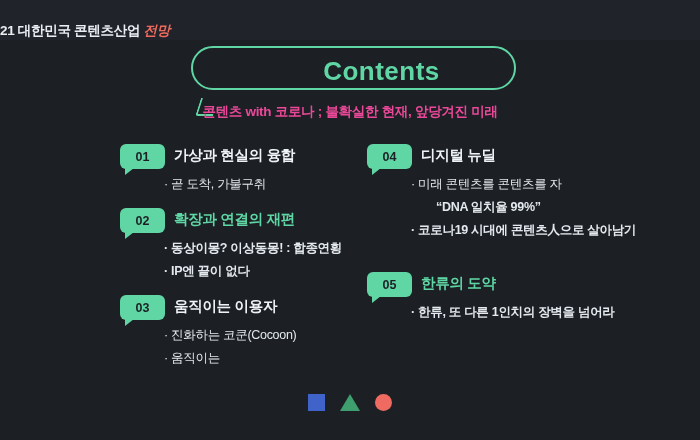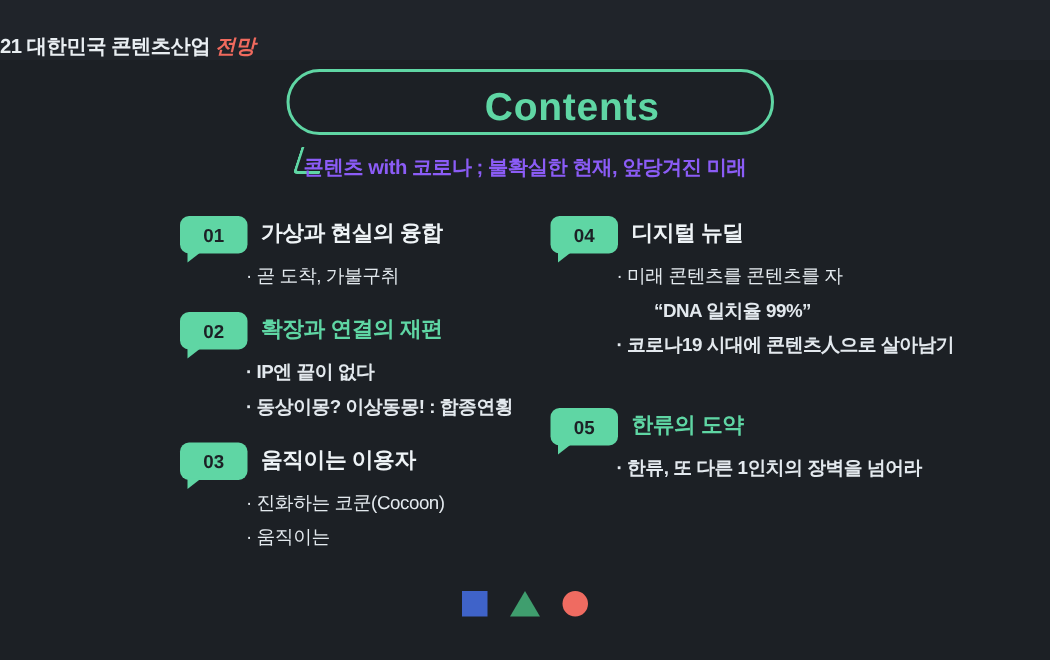"콘텐츠 with 코로나 ; 불확실한" .subtitle { color: #8b5cf6 -> #ec4899 }
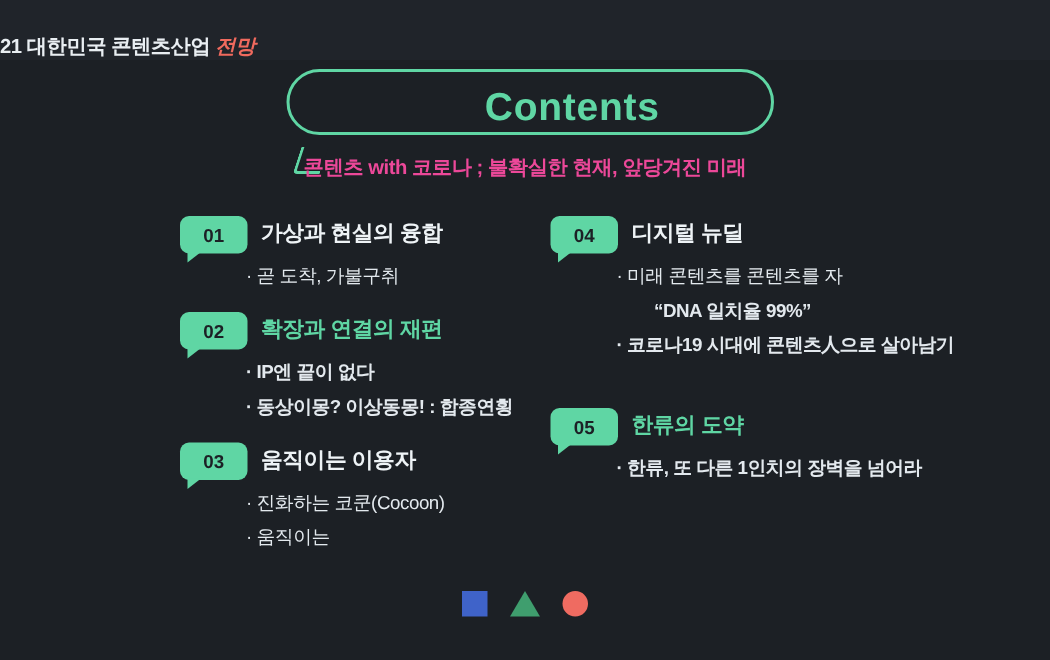"· IP엔 끝이 없다" div.bullet { order: before "· 동상이몽? 이상동몽! : 합종연횡" -> after "· 동상이몽? 이상동몽! : 합종연횡" }
